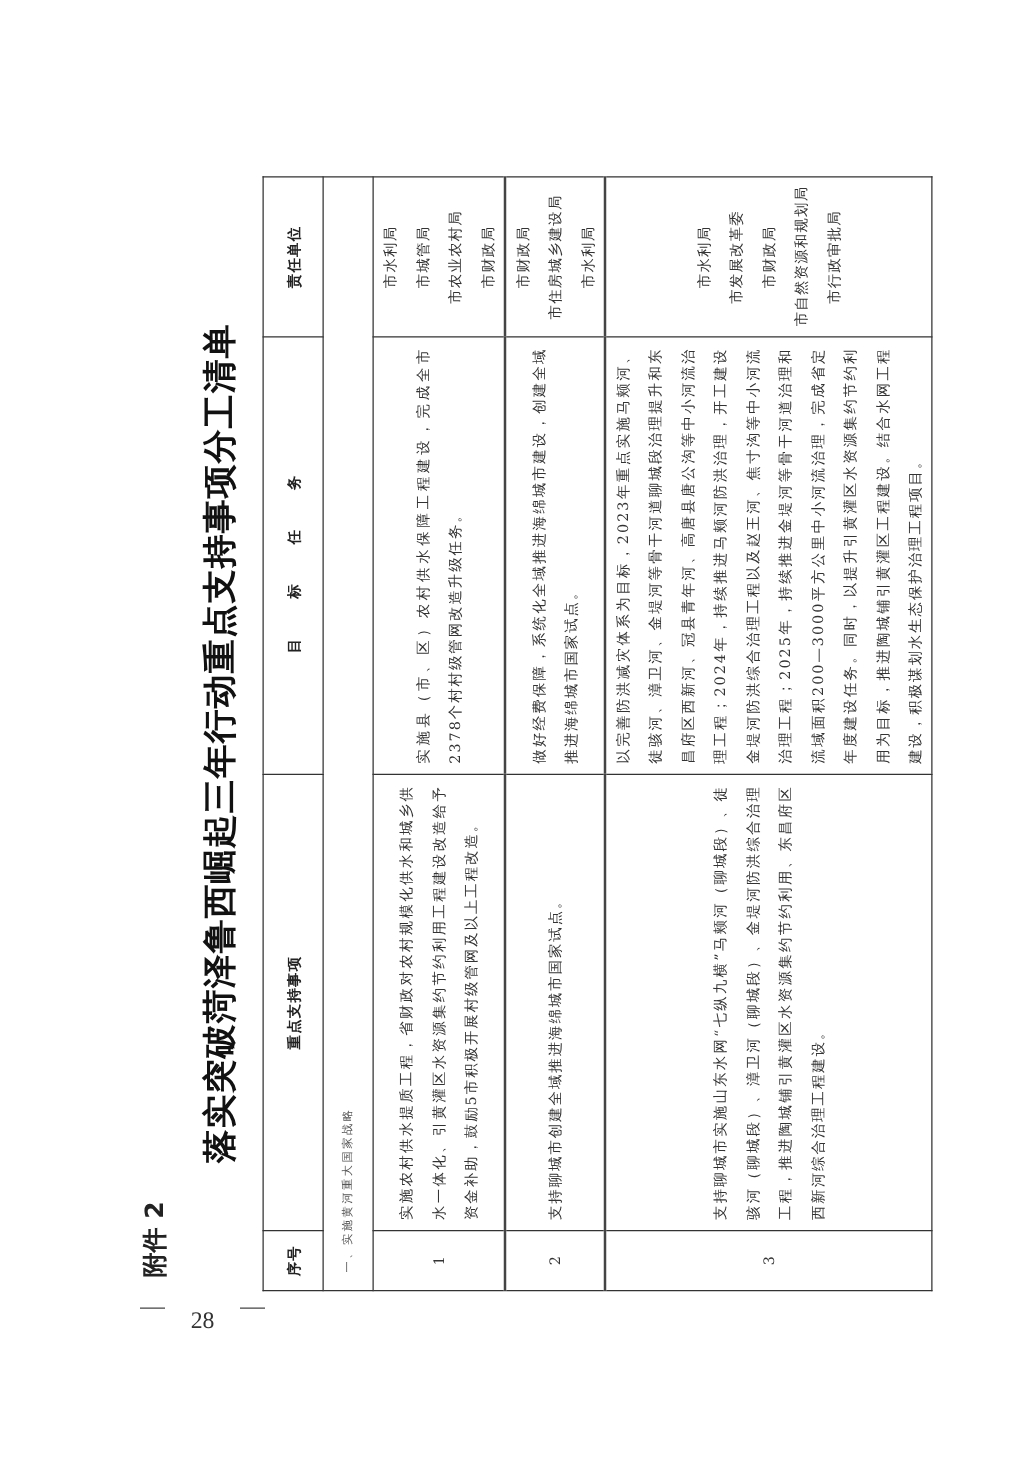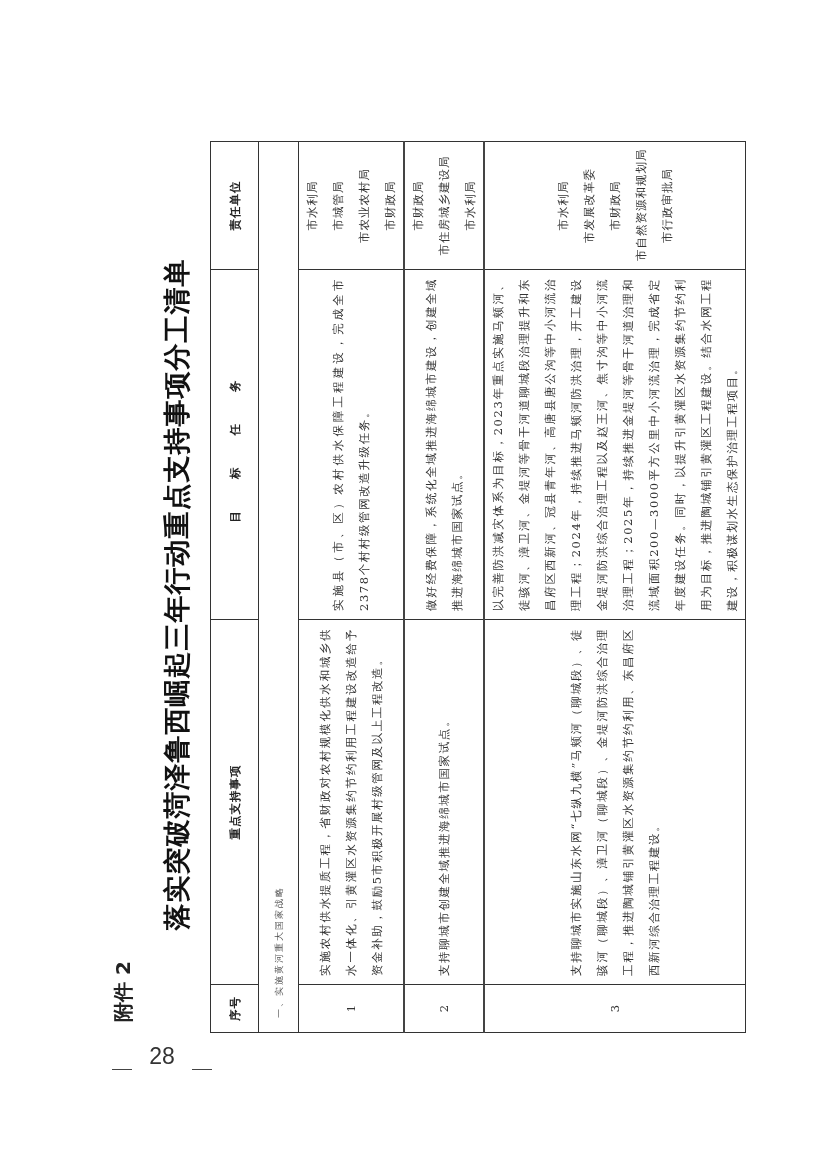"28" .page-number { align-items: flex-end -> flex-start; font-family: Liberation Sans, sans-serif -> Liberation Serif, serif; font-size: 23px -> 19px }
